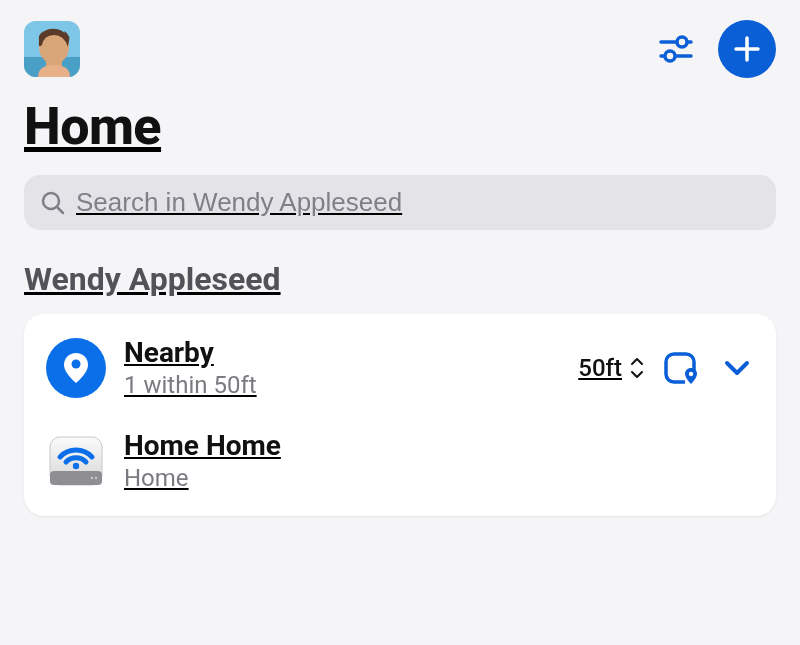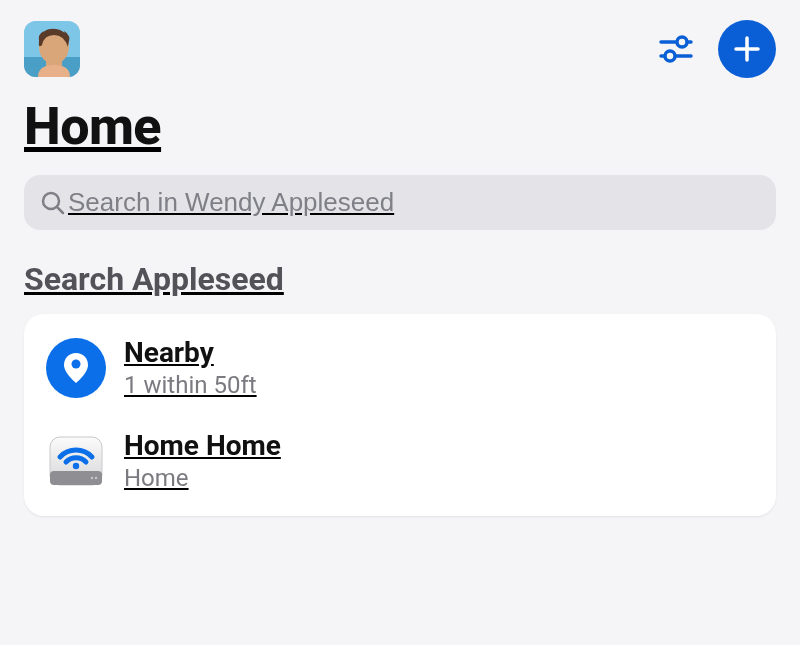"Search in Wendy Appleseed" .search-bar { gap: 2px -> 10px }
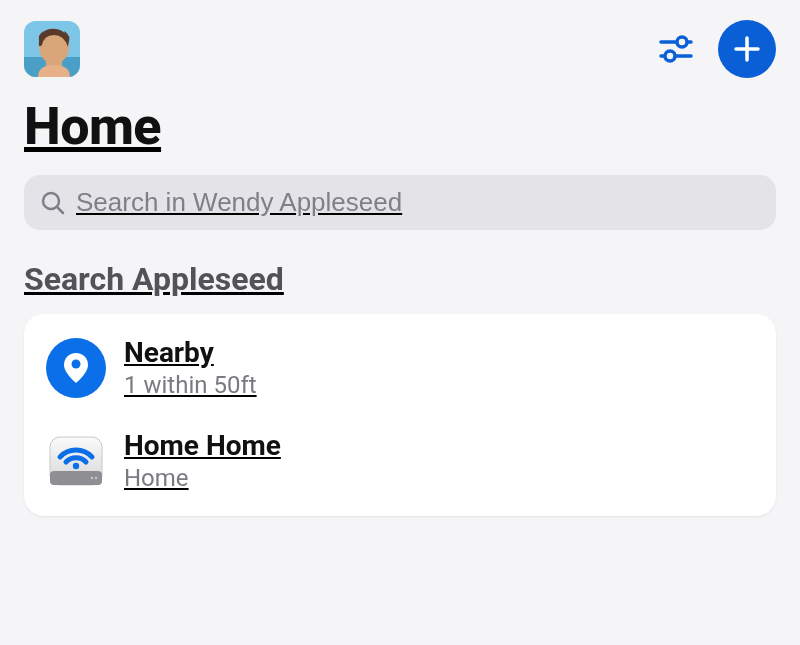"Search Appleseed" h2.section-title { text: Search -> Wendy }
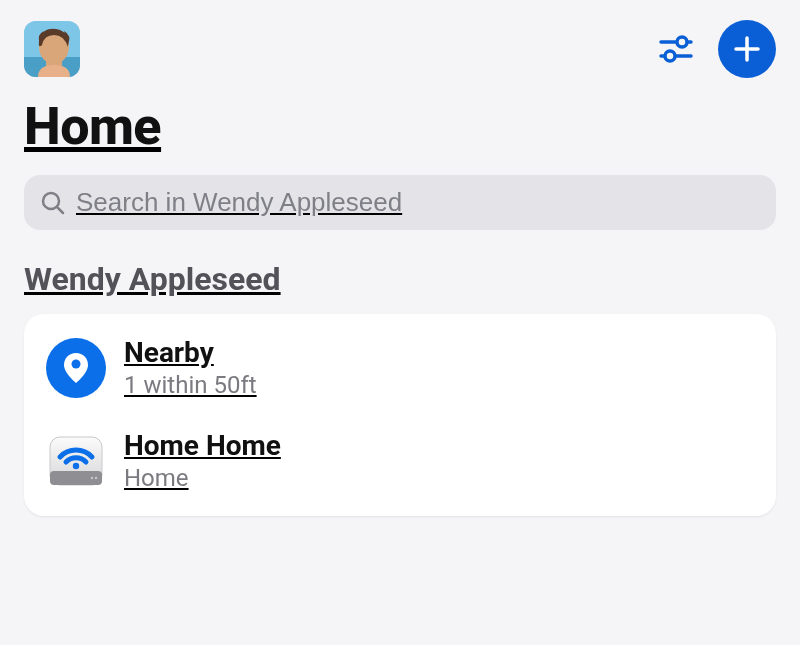"50ft" div.row-trailing { html: none -> <div> <div> <span>50ft</span> <svg> <polyline></polyline> <polyline></polyline> </svg> </div> <div> <svg> <rect></rect> <rect></rect> <path></path> <circle></circle> </svg> </div> <div> <svg> <polyline></polyline> </svg> </div> </div> }
